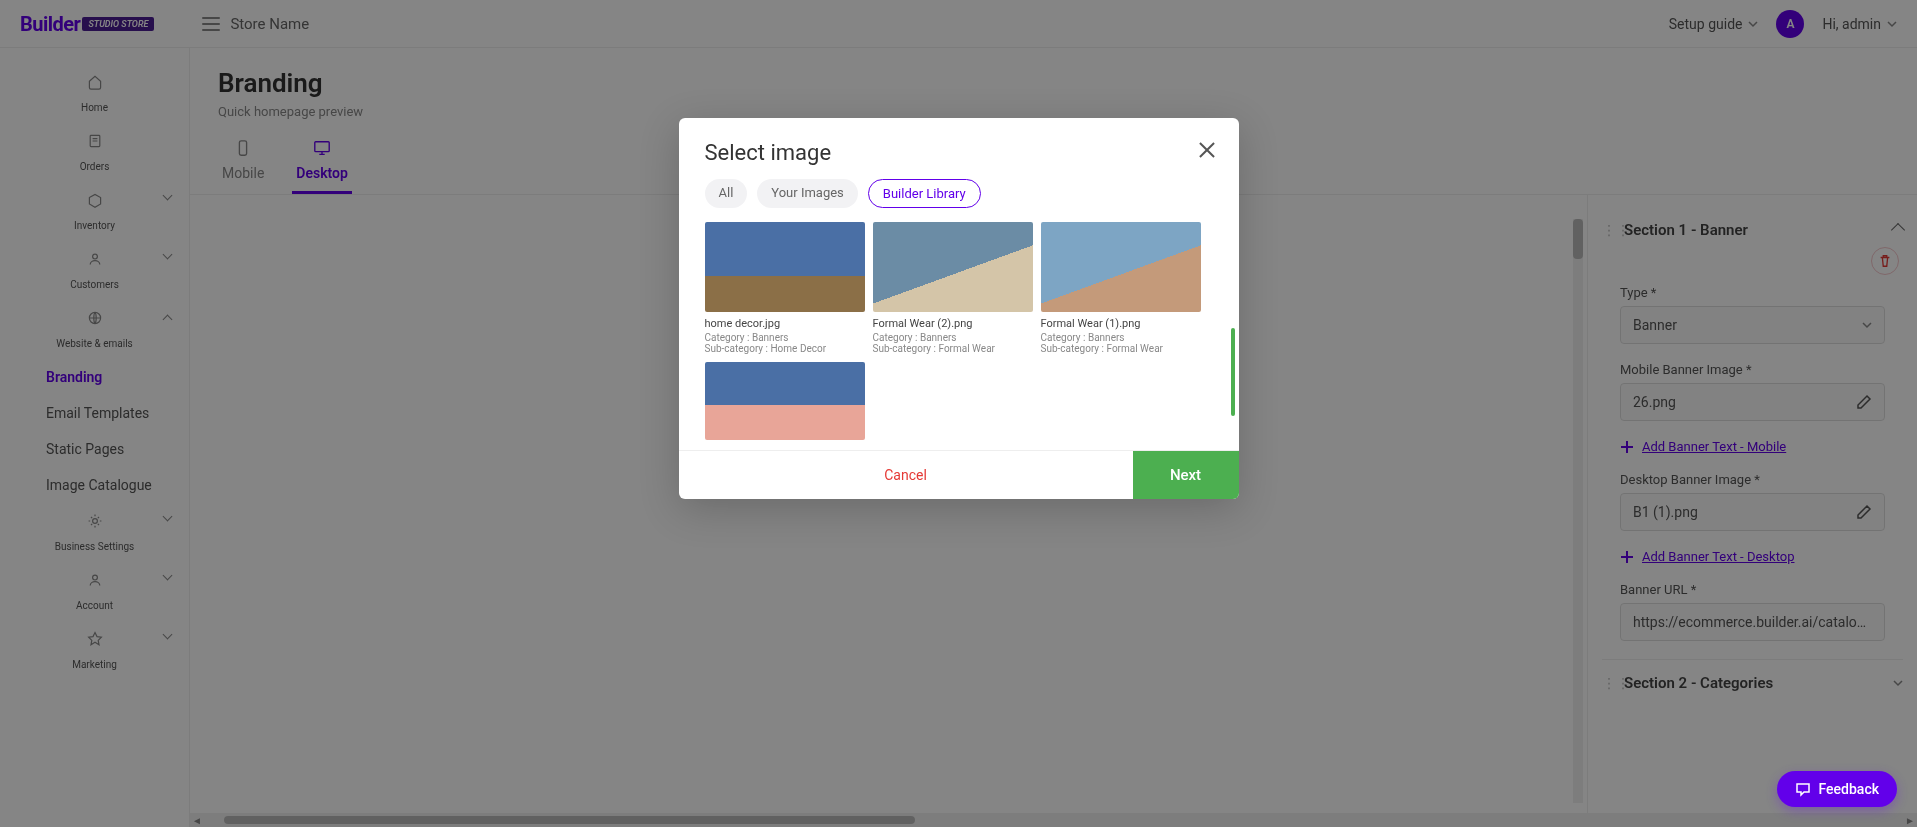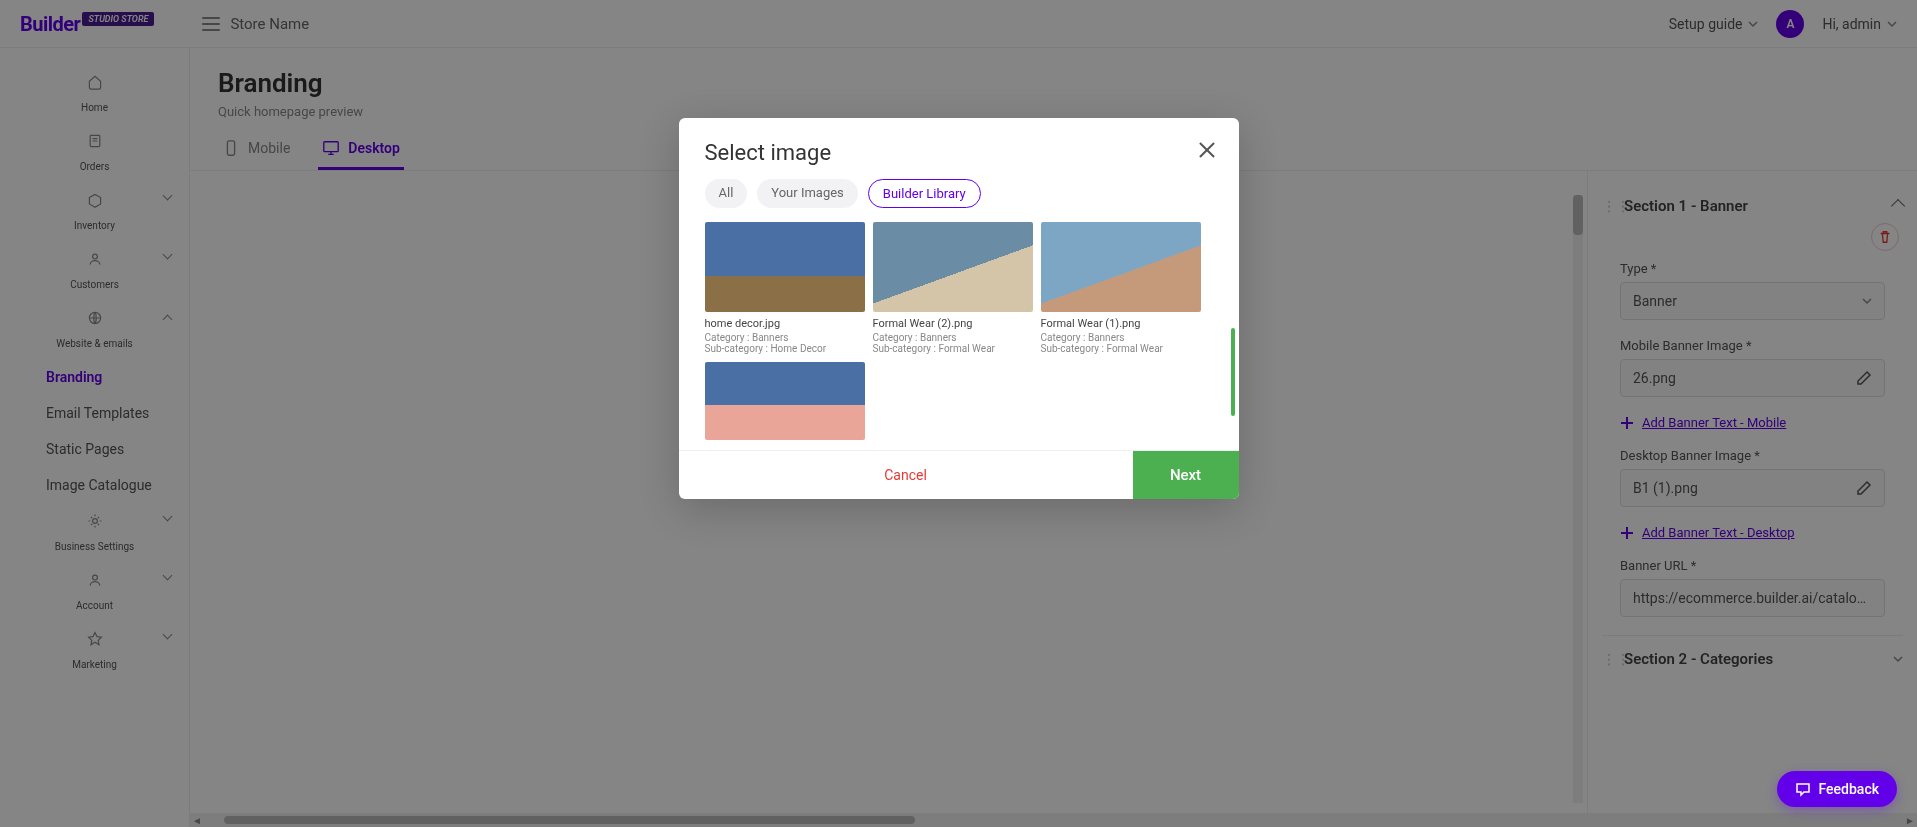"Builder" .logo { align-items: flex-start -> center }
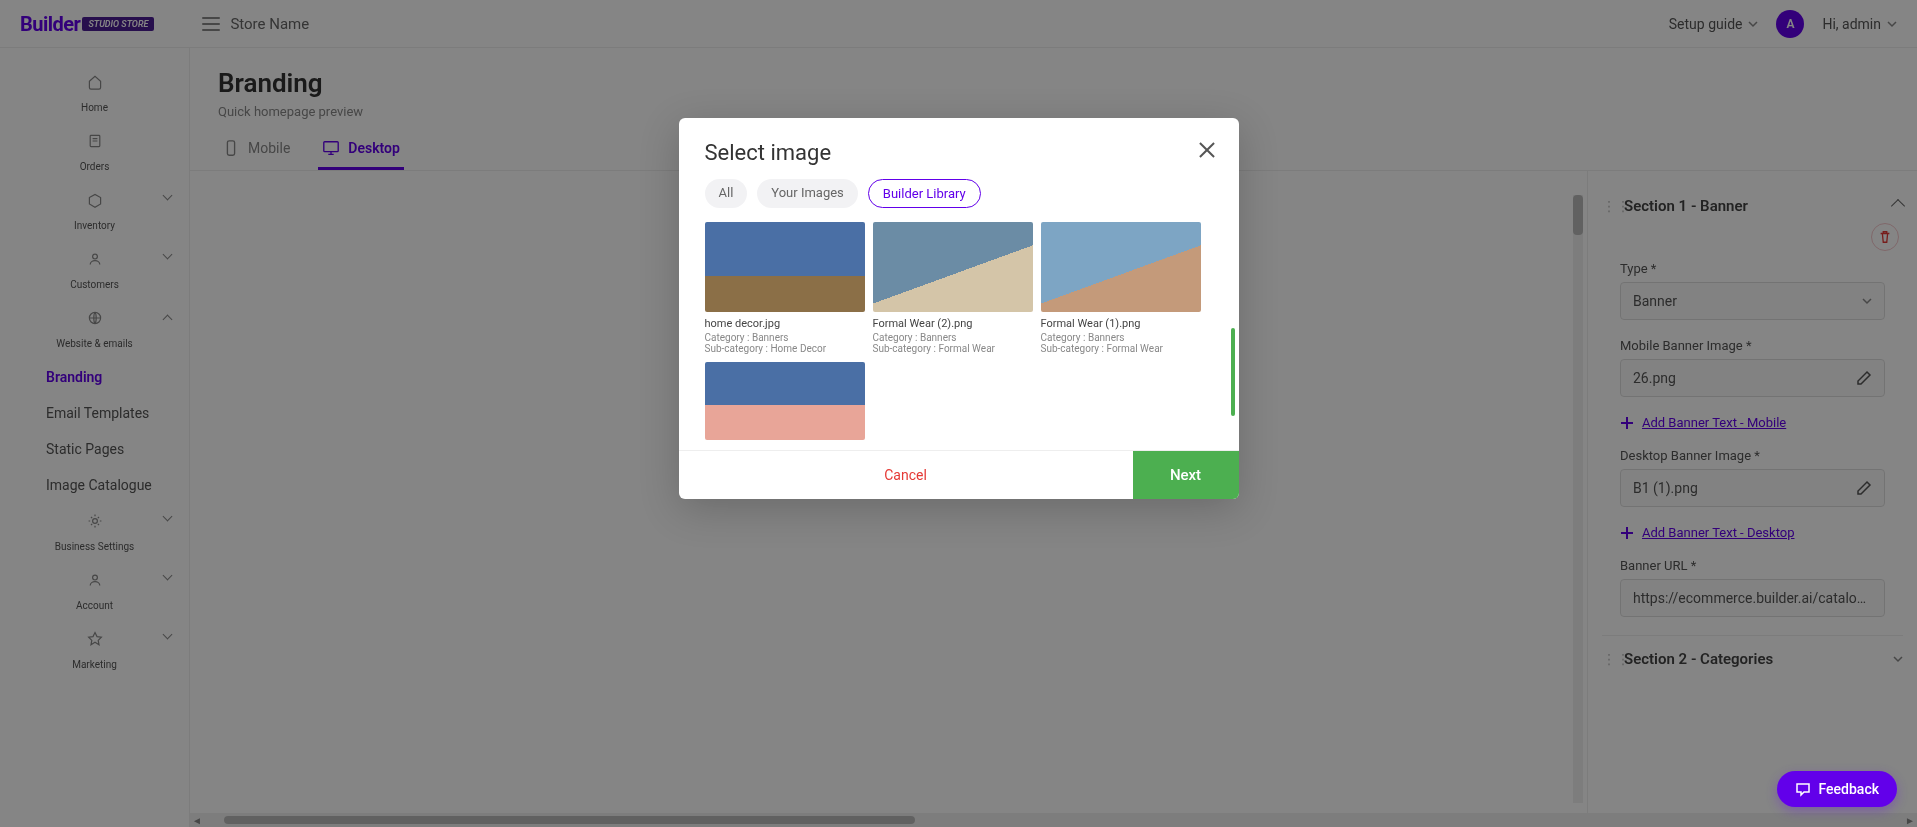"Mobile" .device-tab { flex-direction: none -> column }
